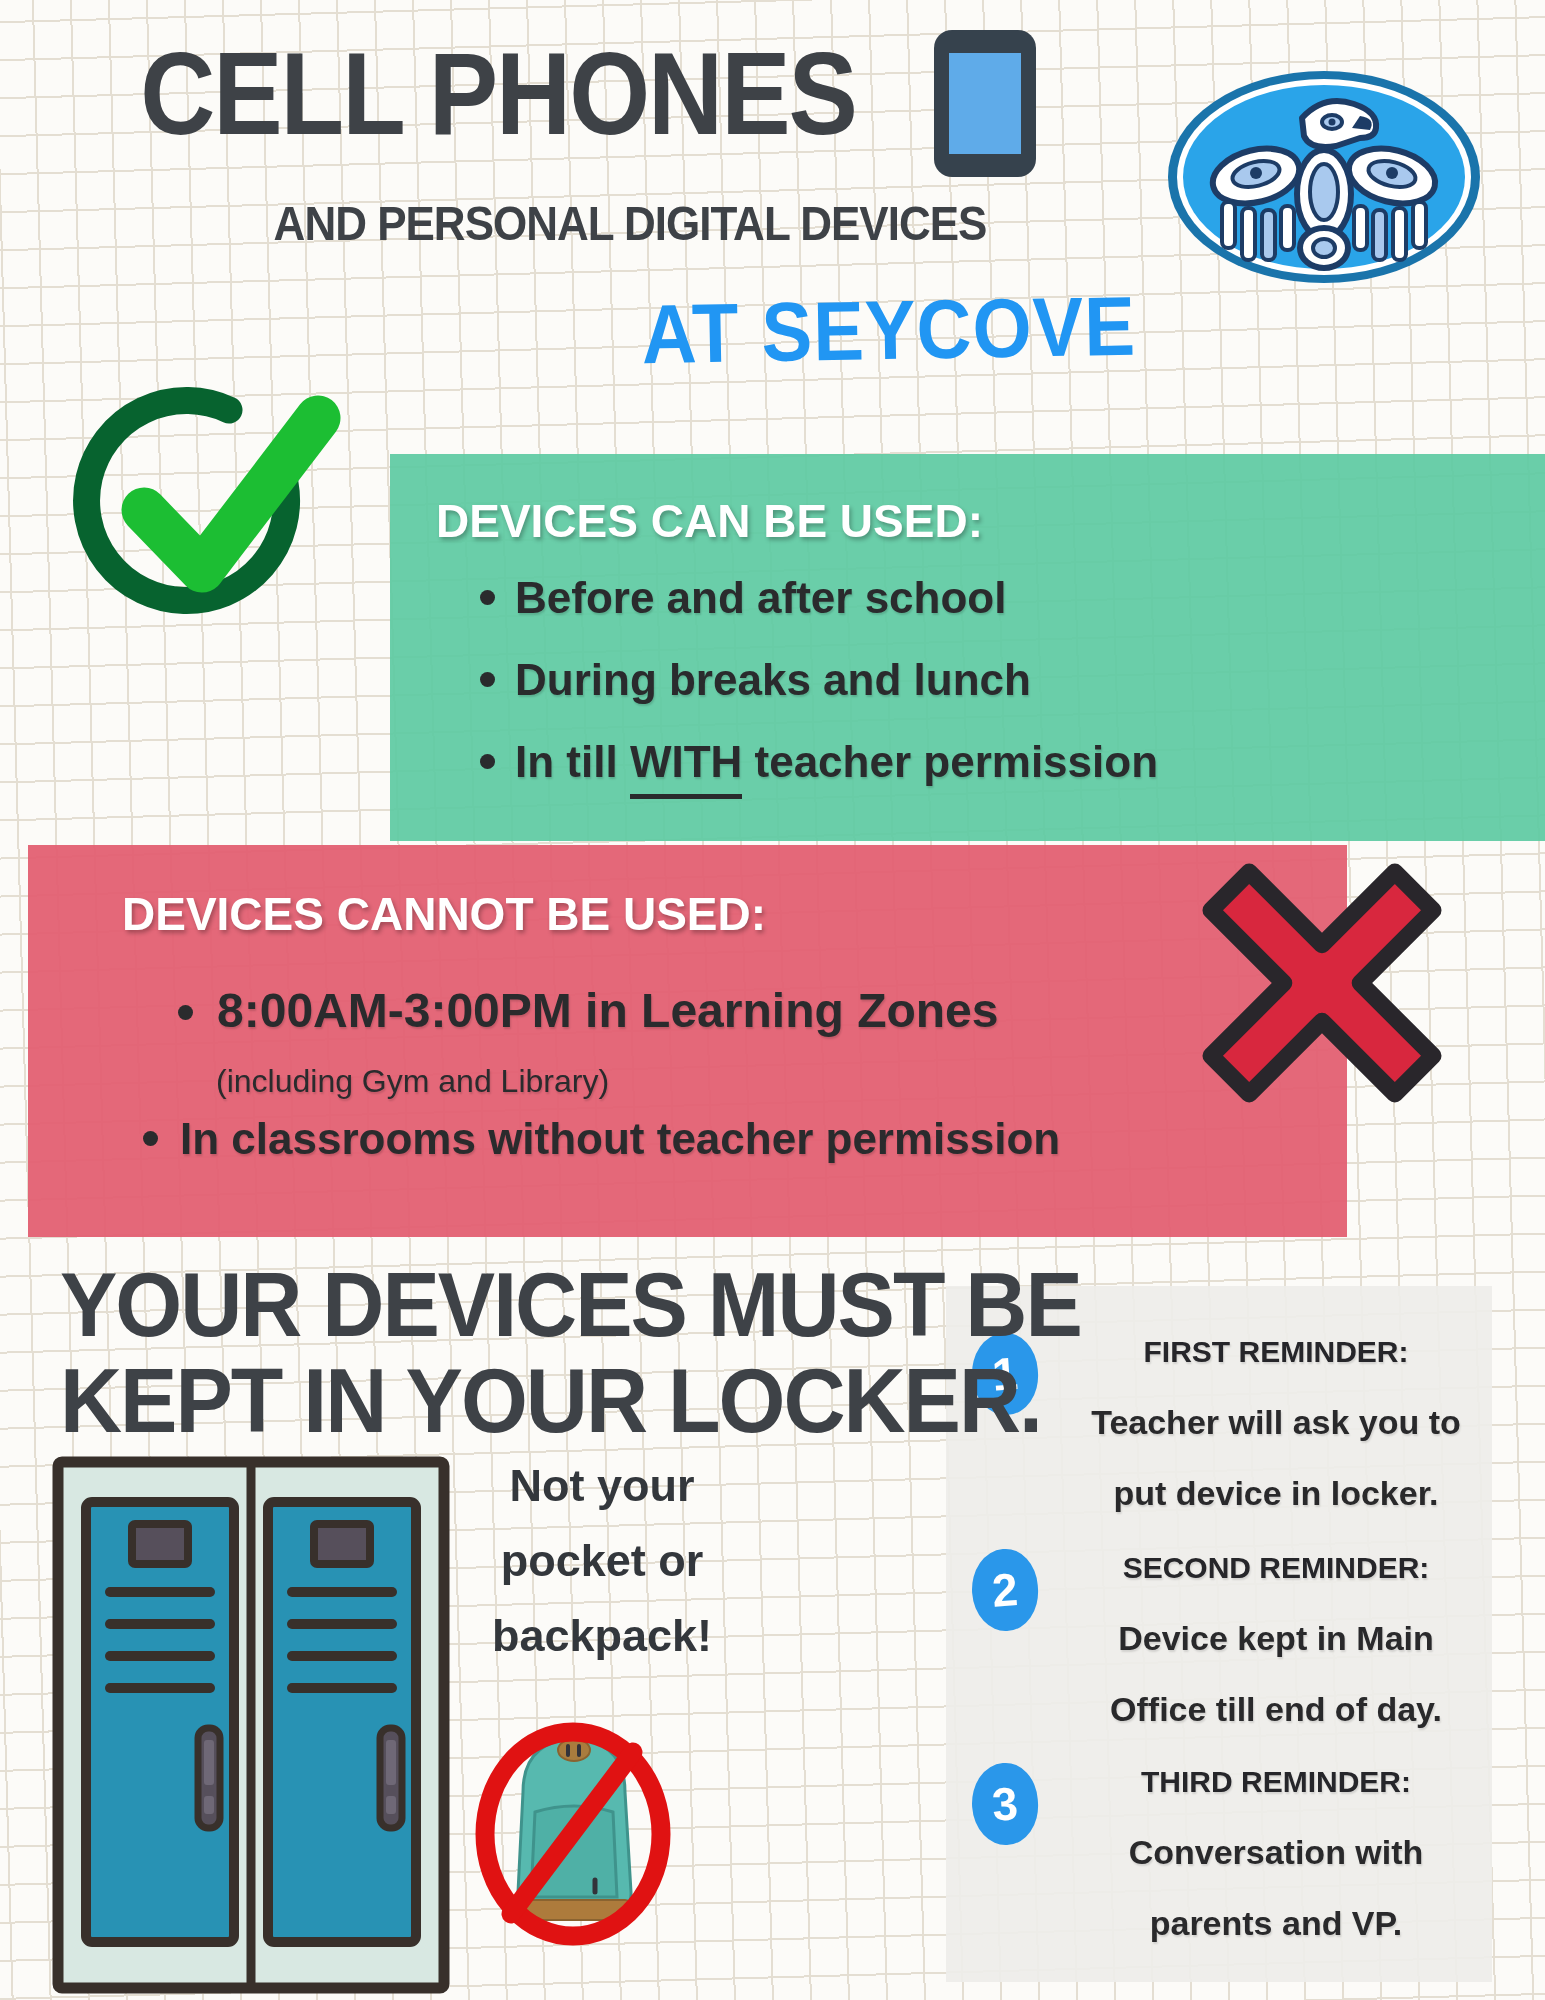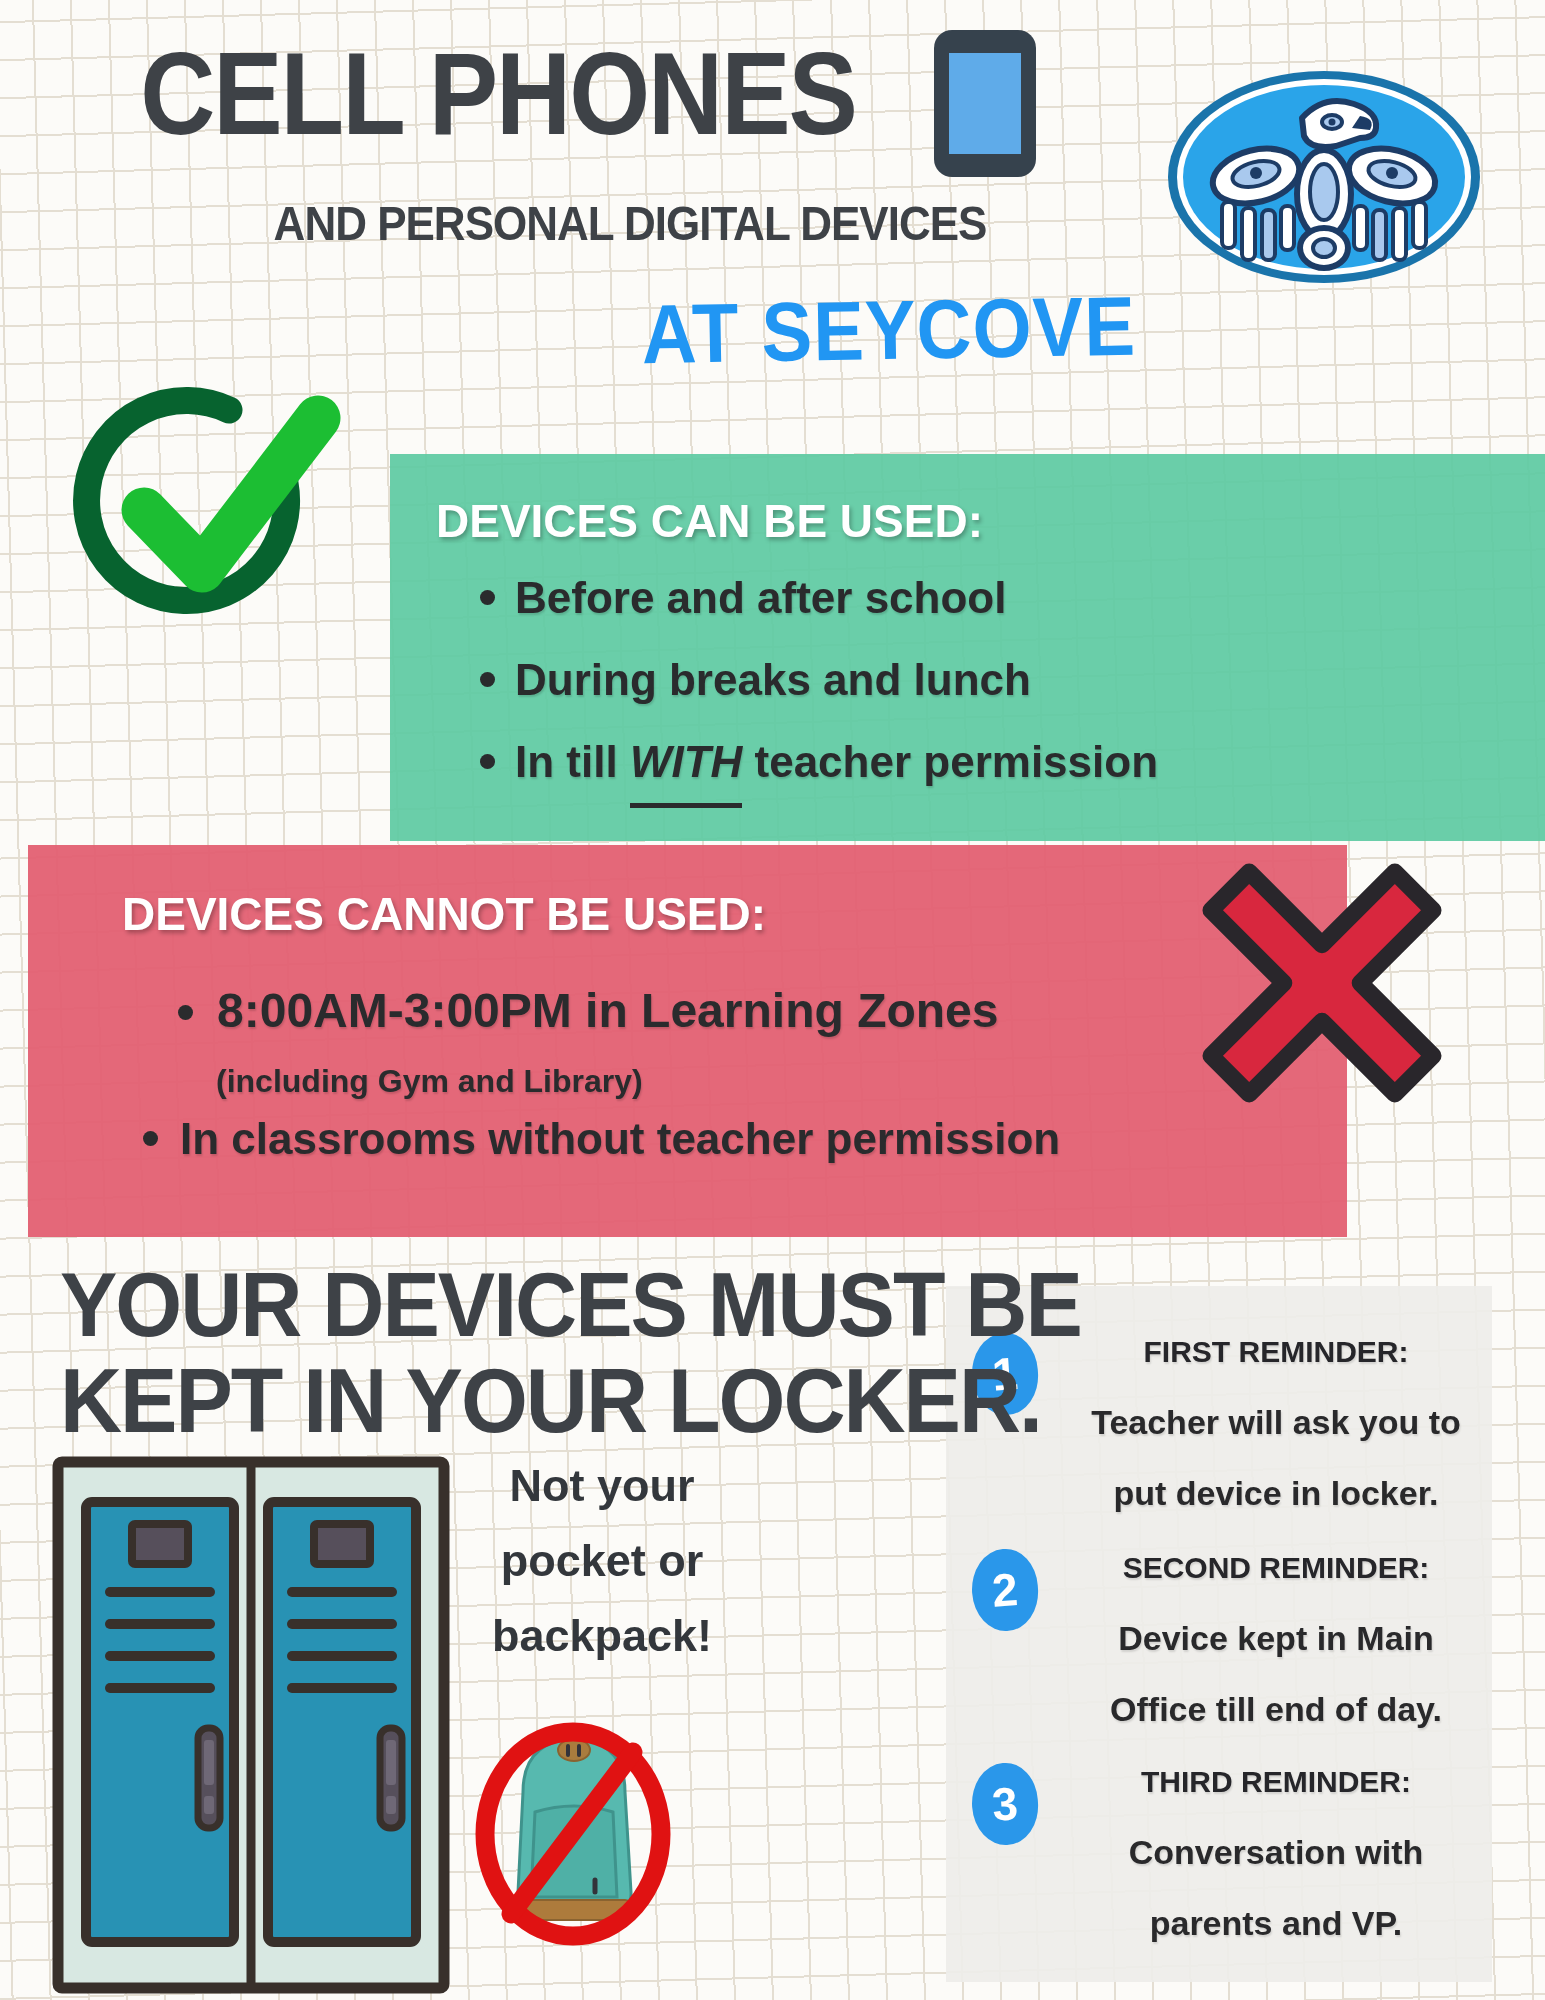"WITH" .u-word { font-style: italic -> none; padding-bottom: 17px -> 8px }
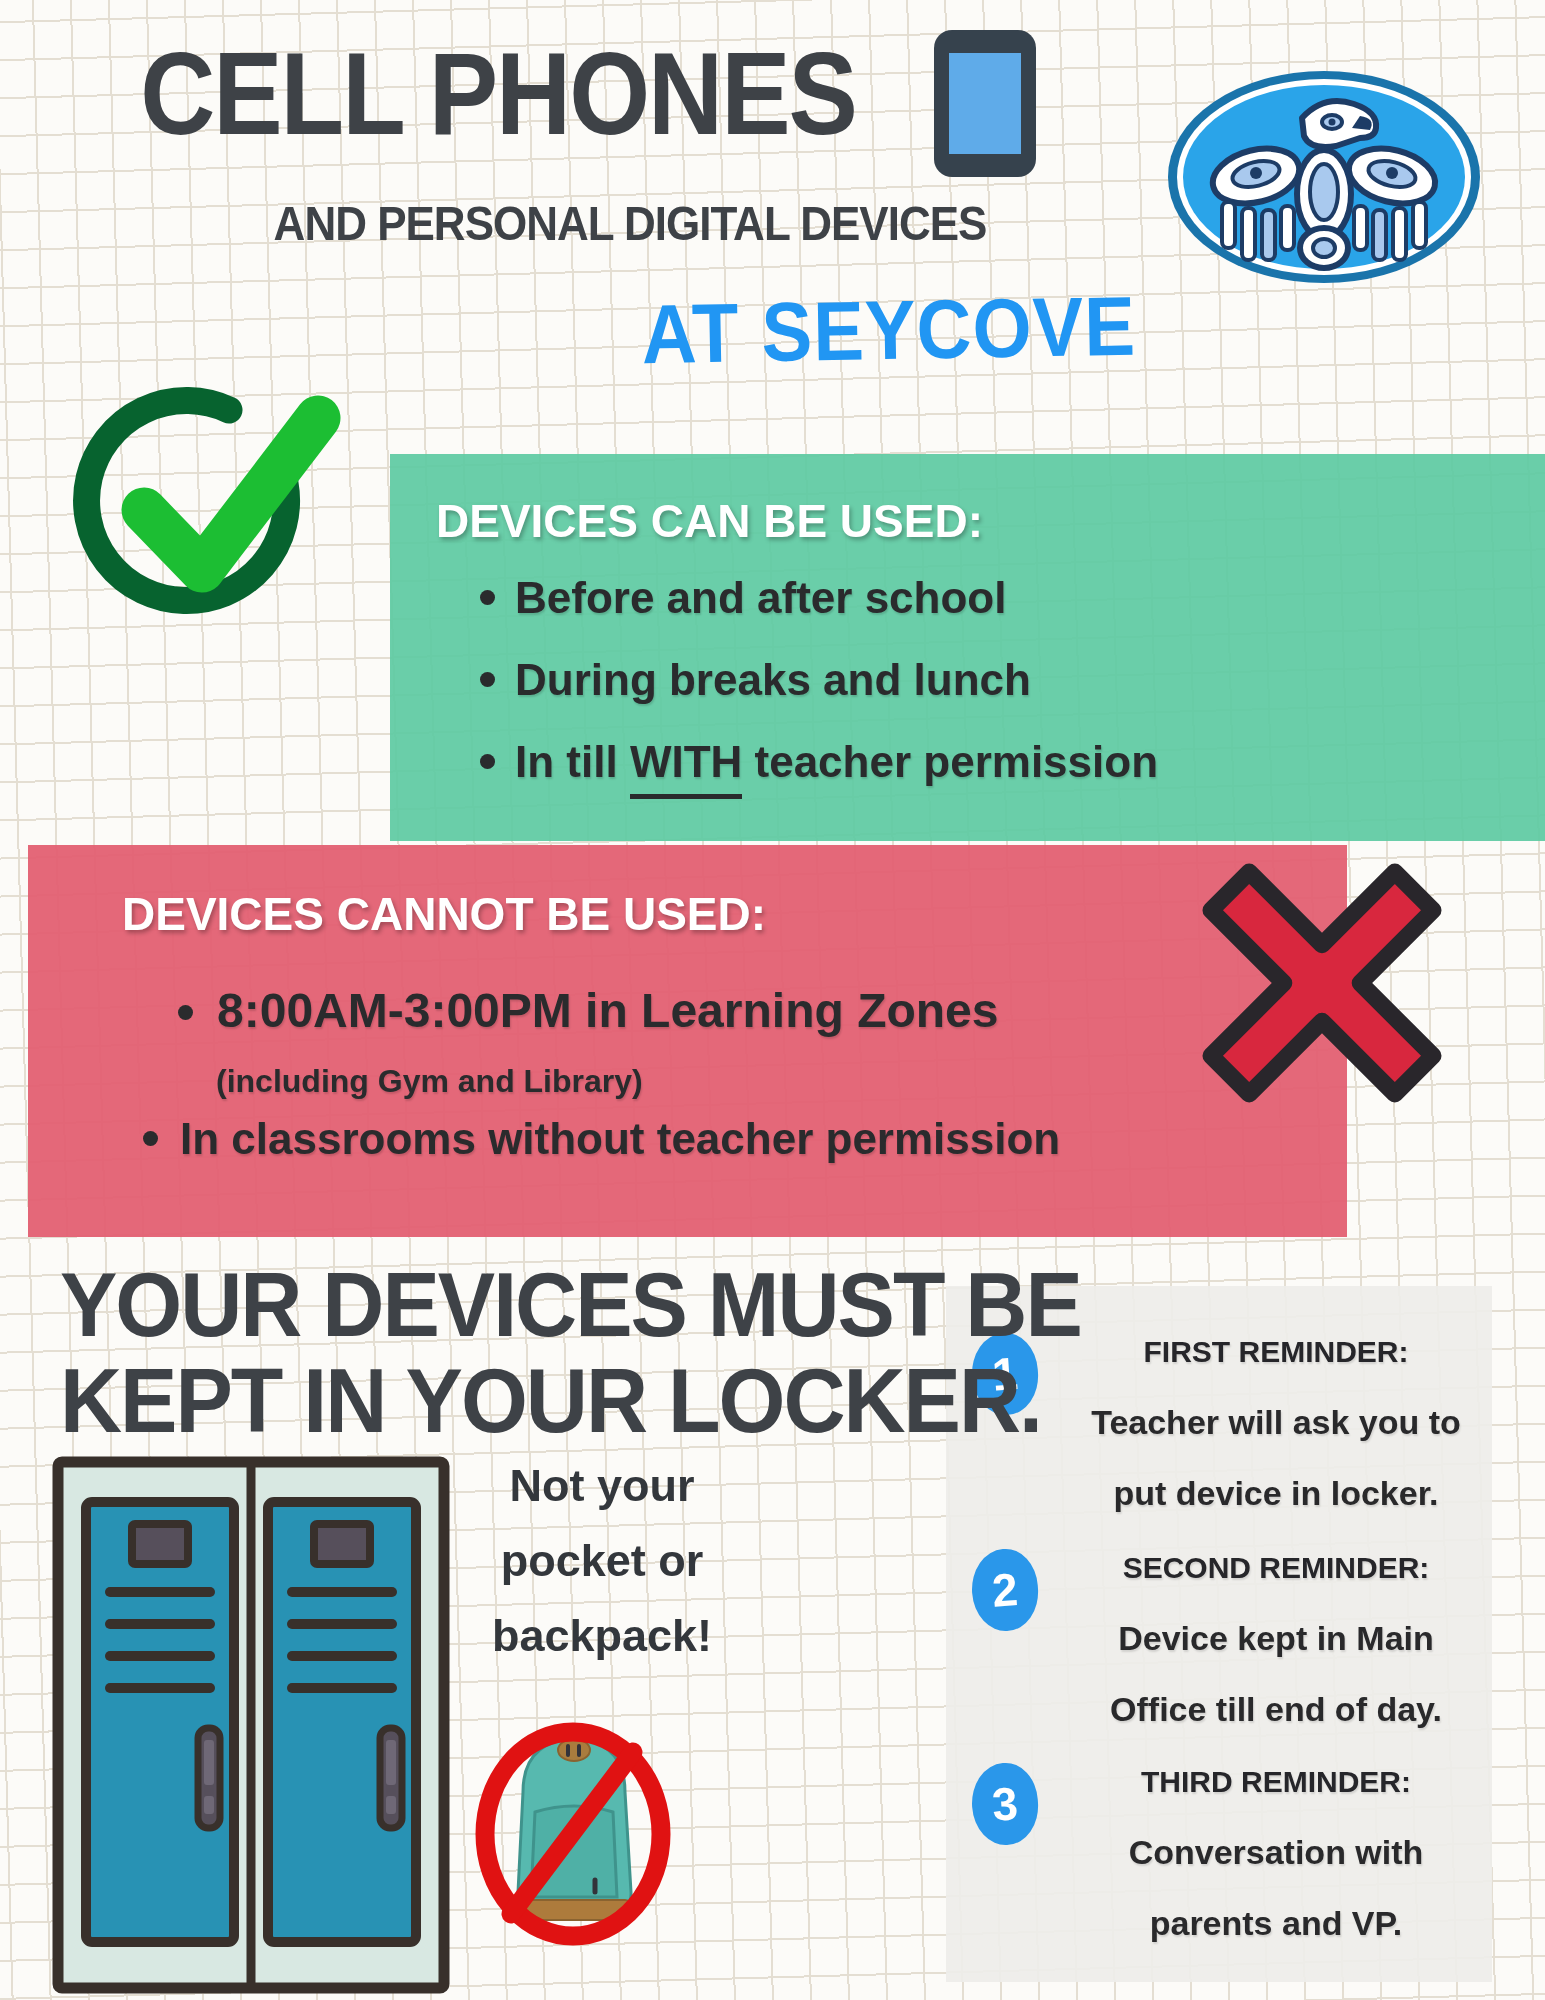"(including Gym and Library)" .red-note { font-weight: bold -> normal }
